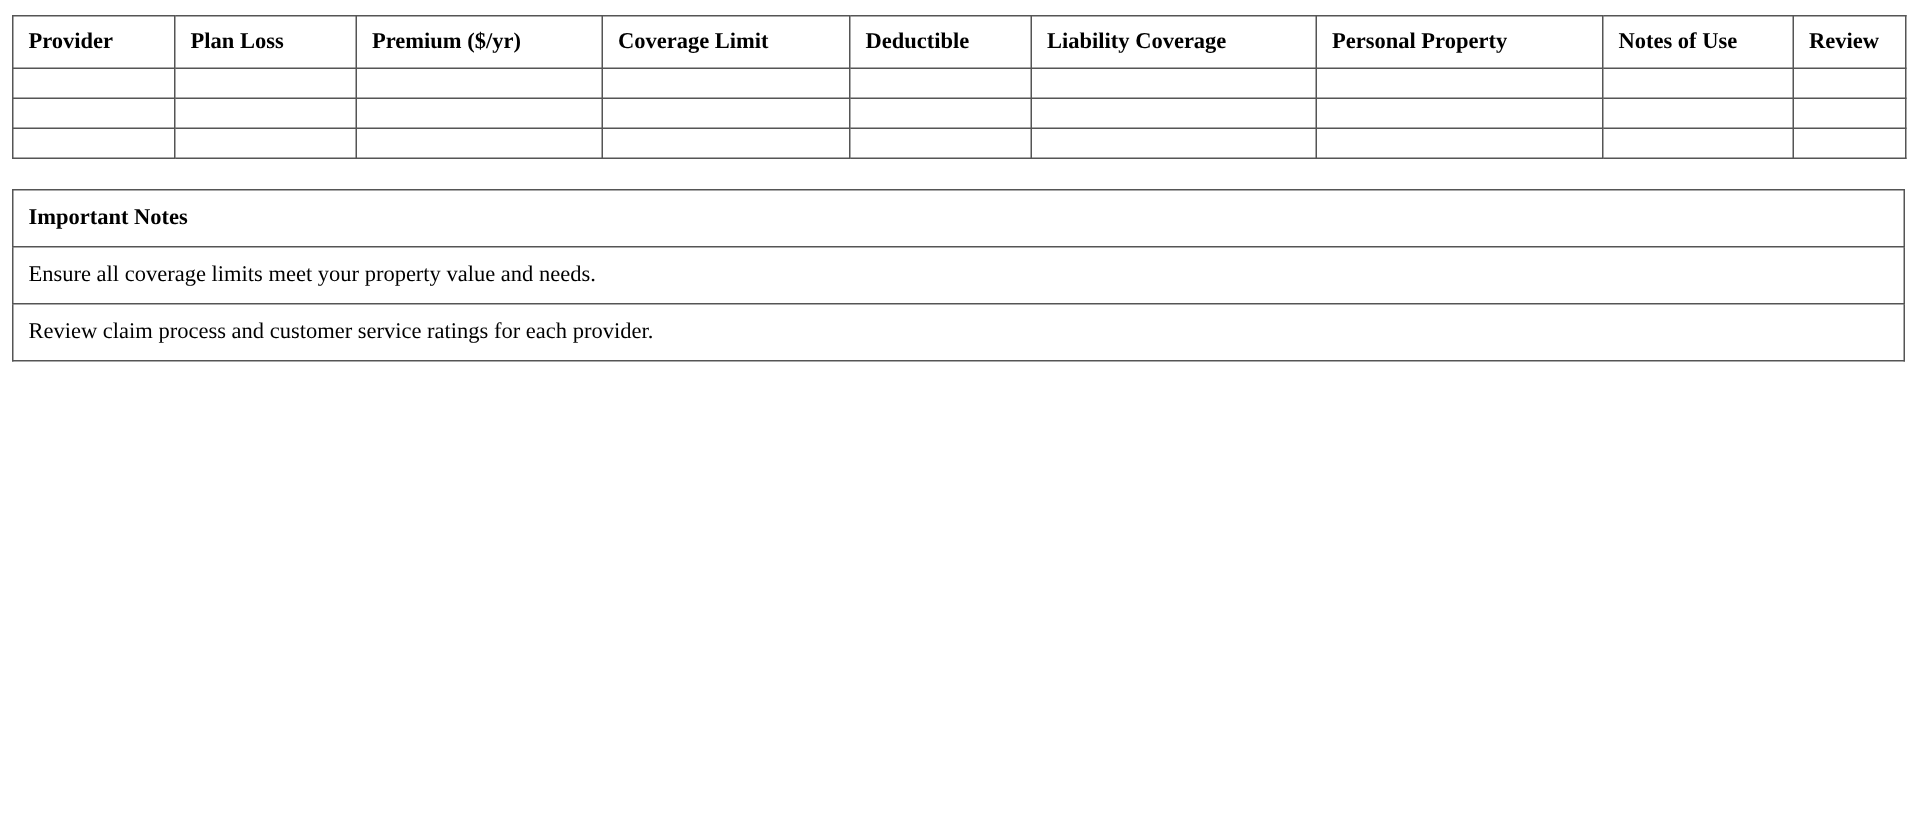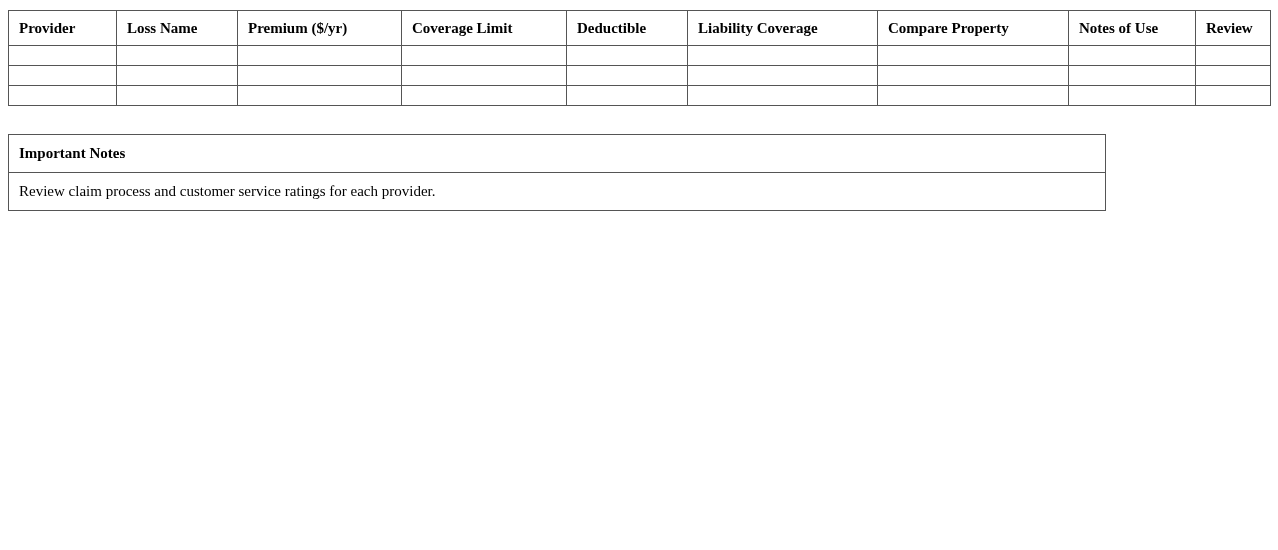"Loss Name" th { text: Loss Name -> Plan Loss }
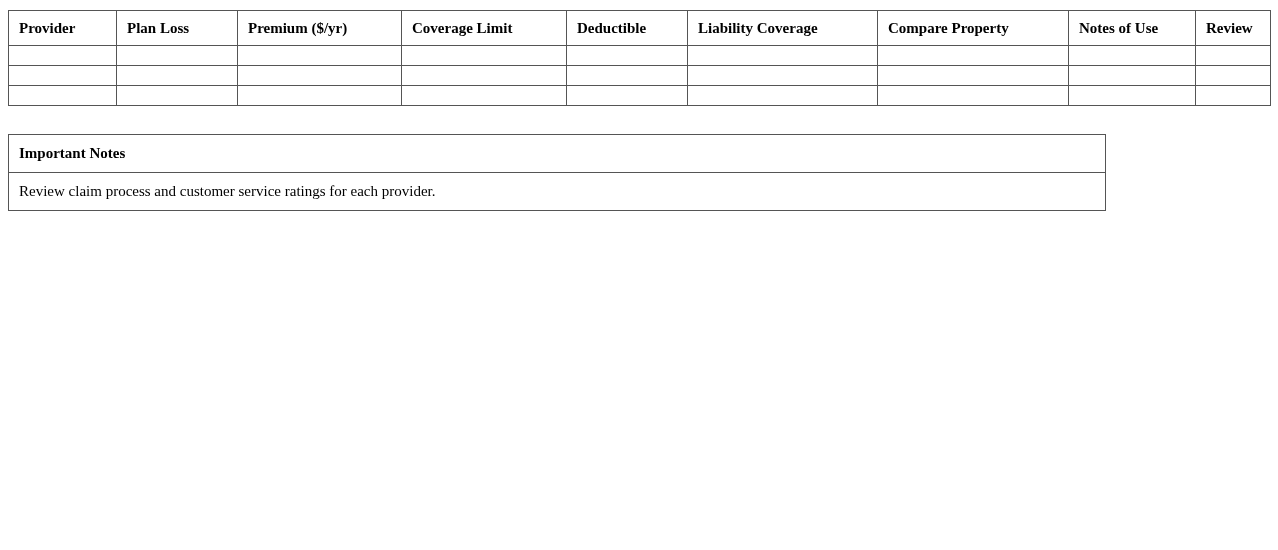"Compare Property" th { text: Compare -> Personal }
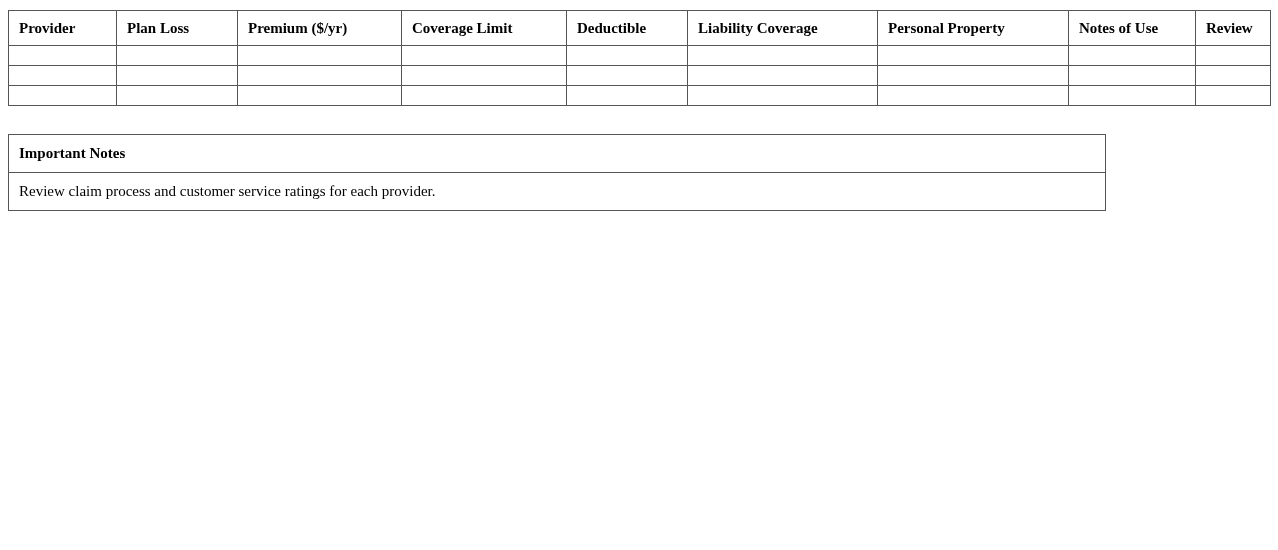"Important Notes" #notes-table { top: 134px -> 126px; width: 1098px -> 1262px }
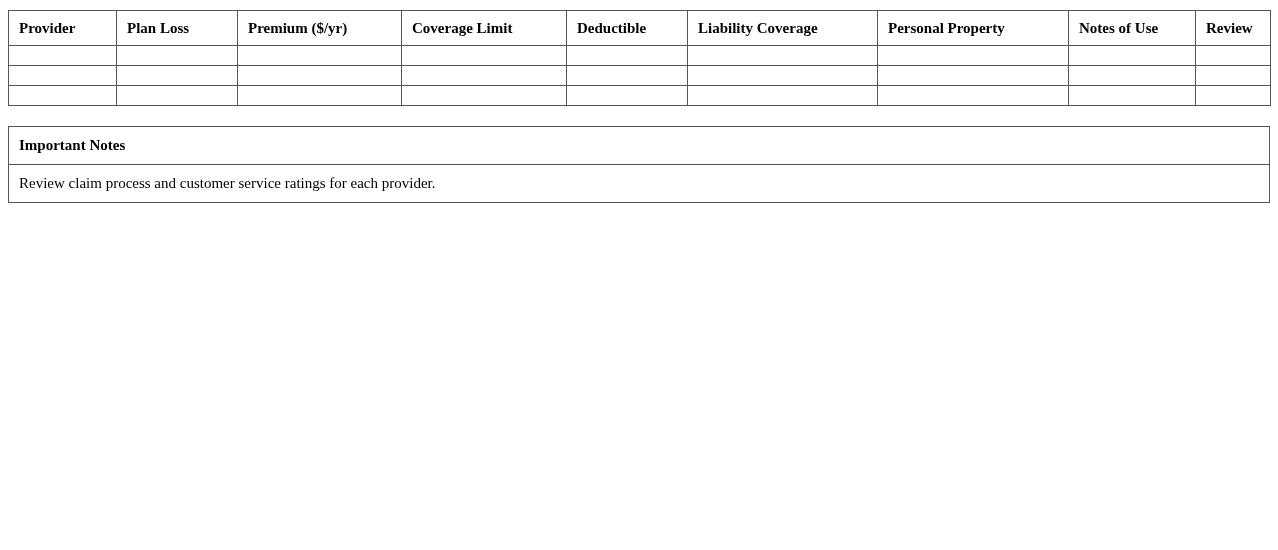"Ensure all coverage limits meet" tr { html: none -> <tr> <td>Ensure all coverage limits meet your property value and needs.</td> </tr> }
